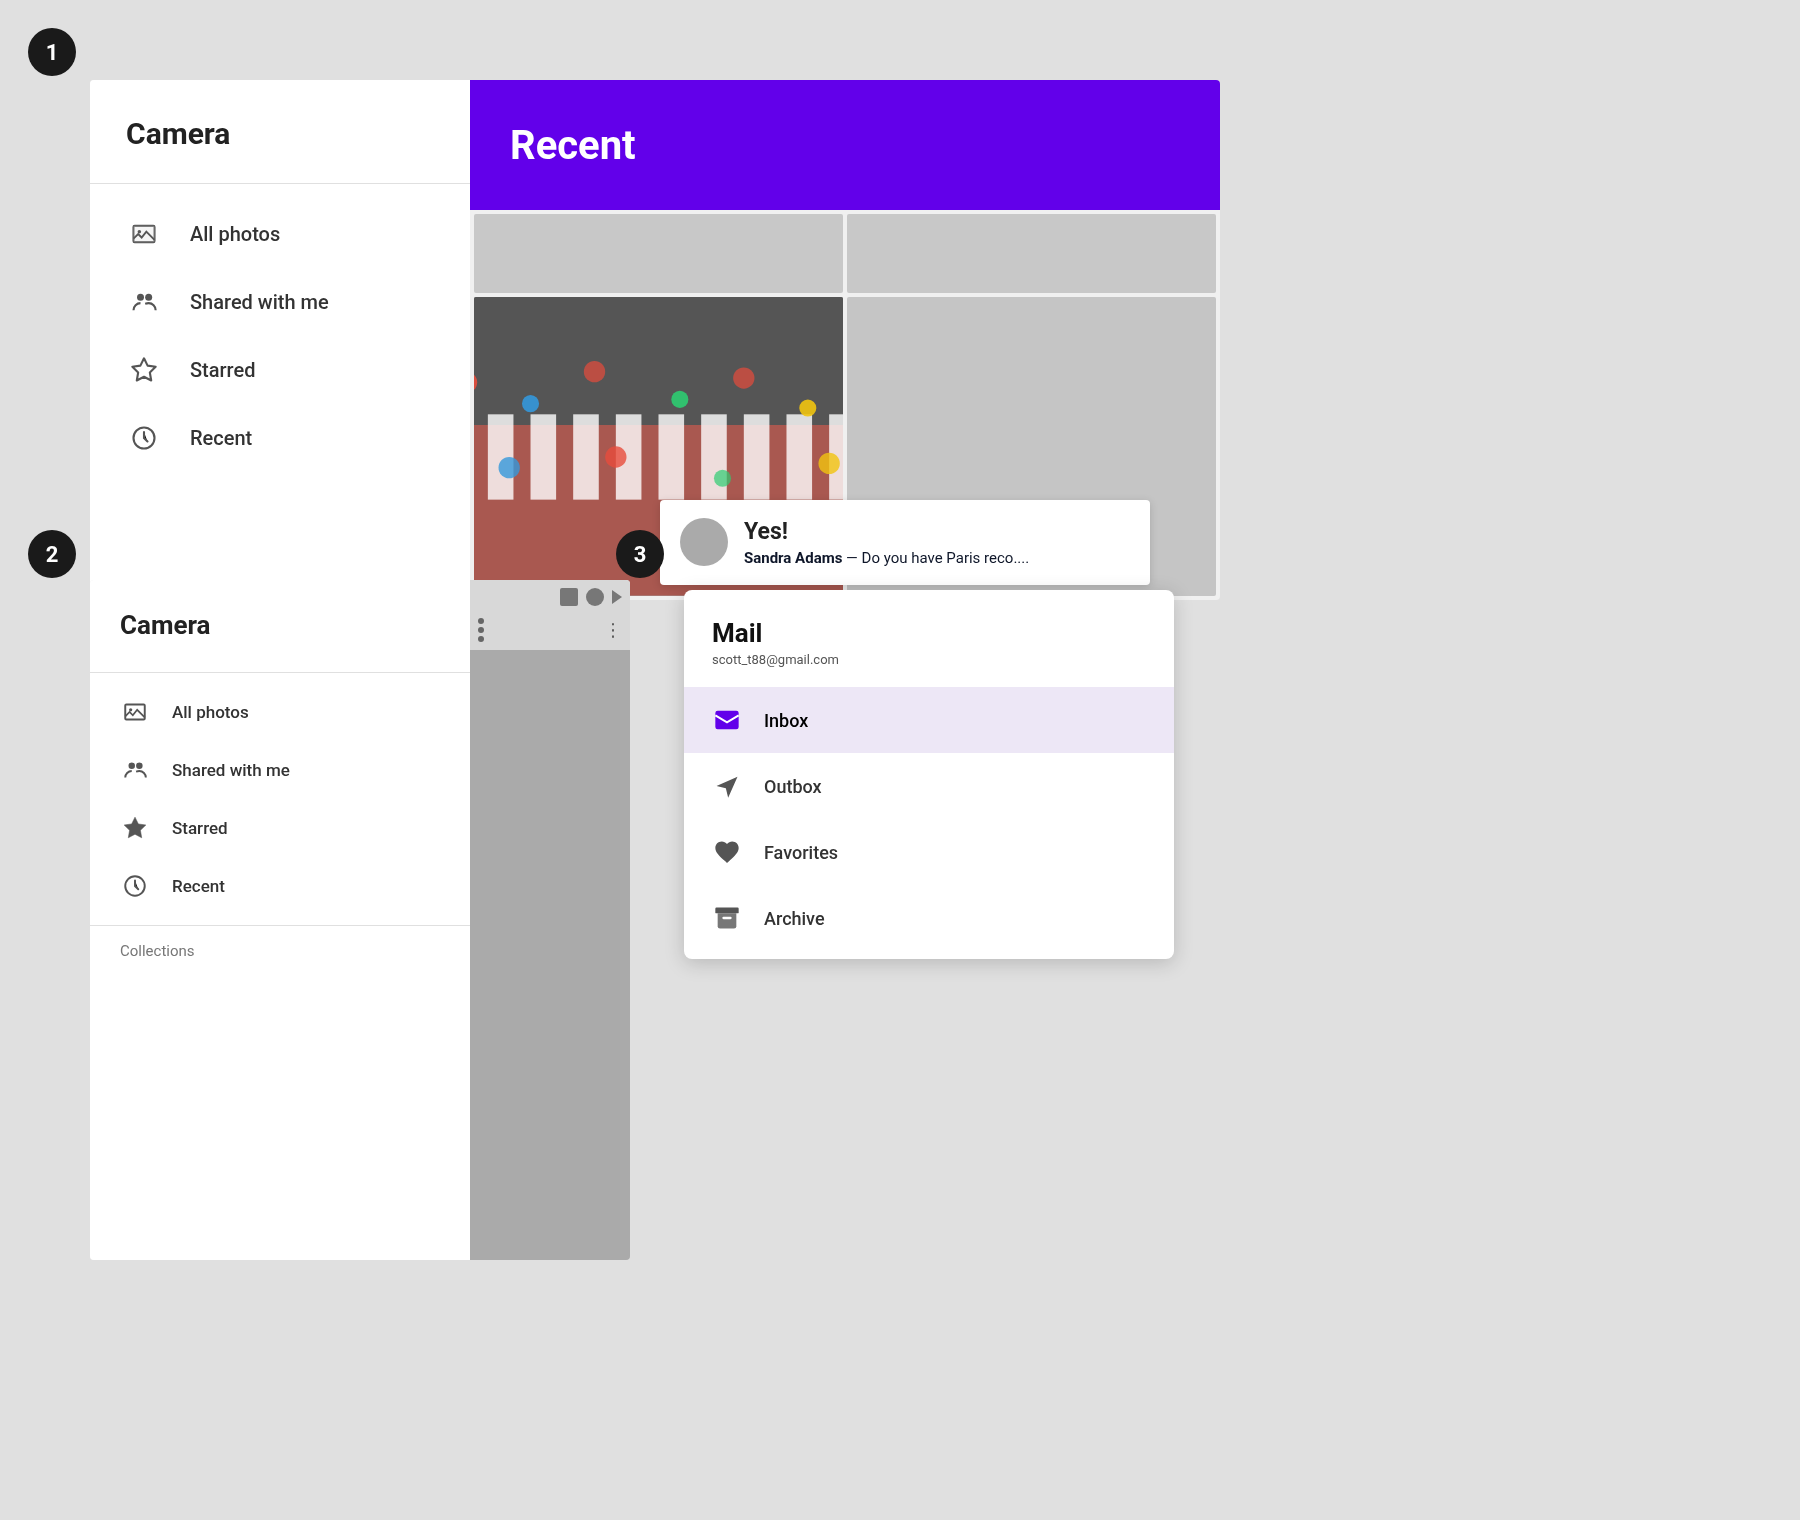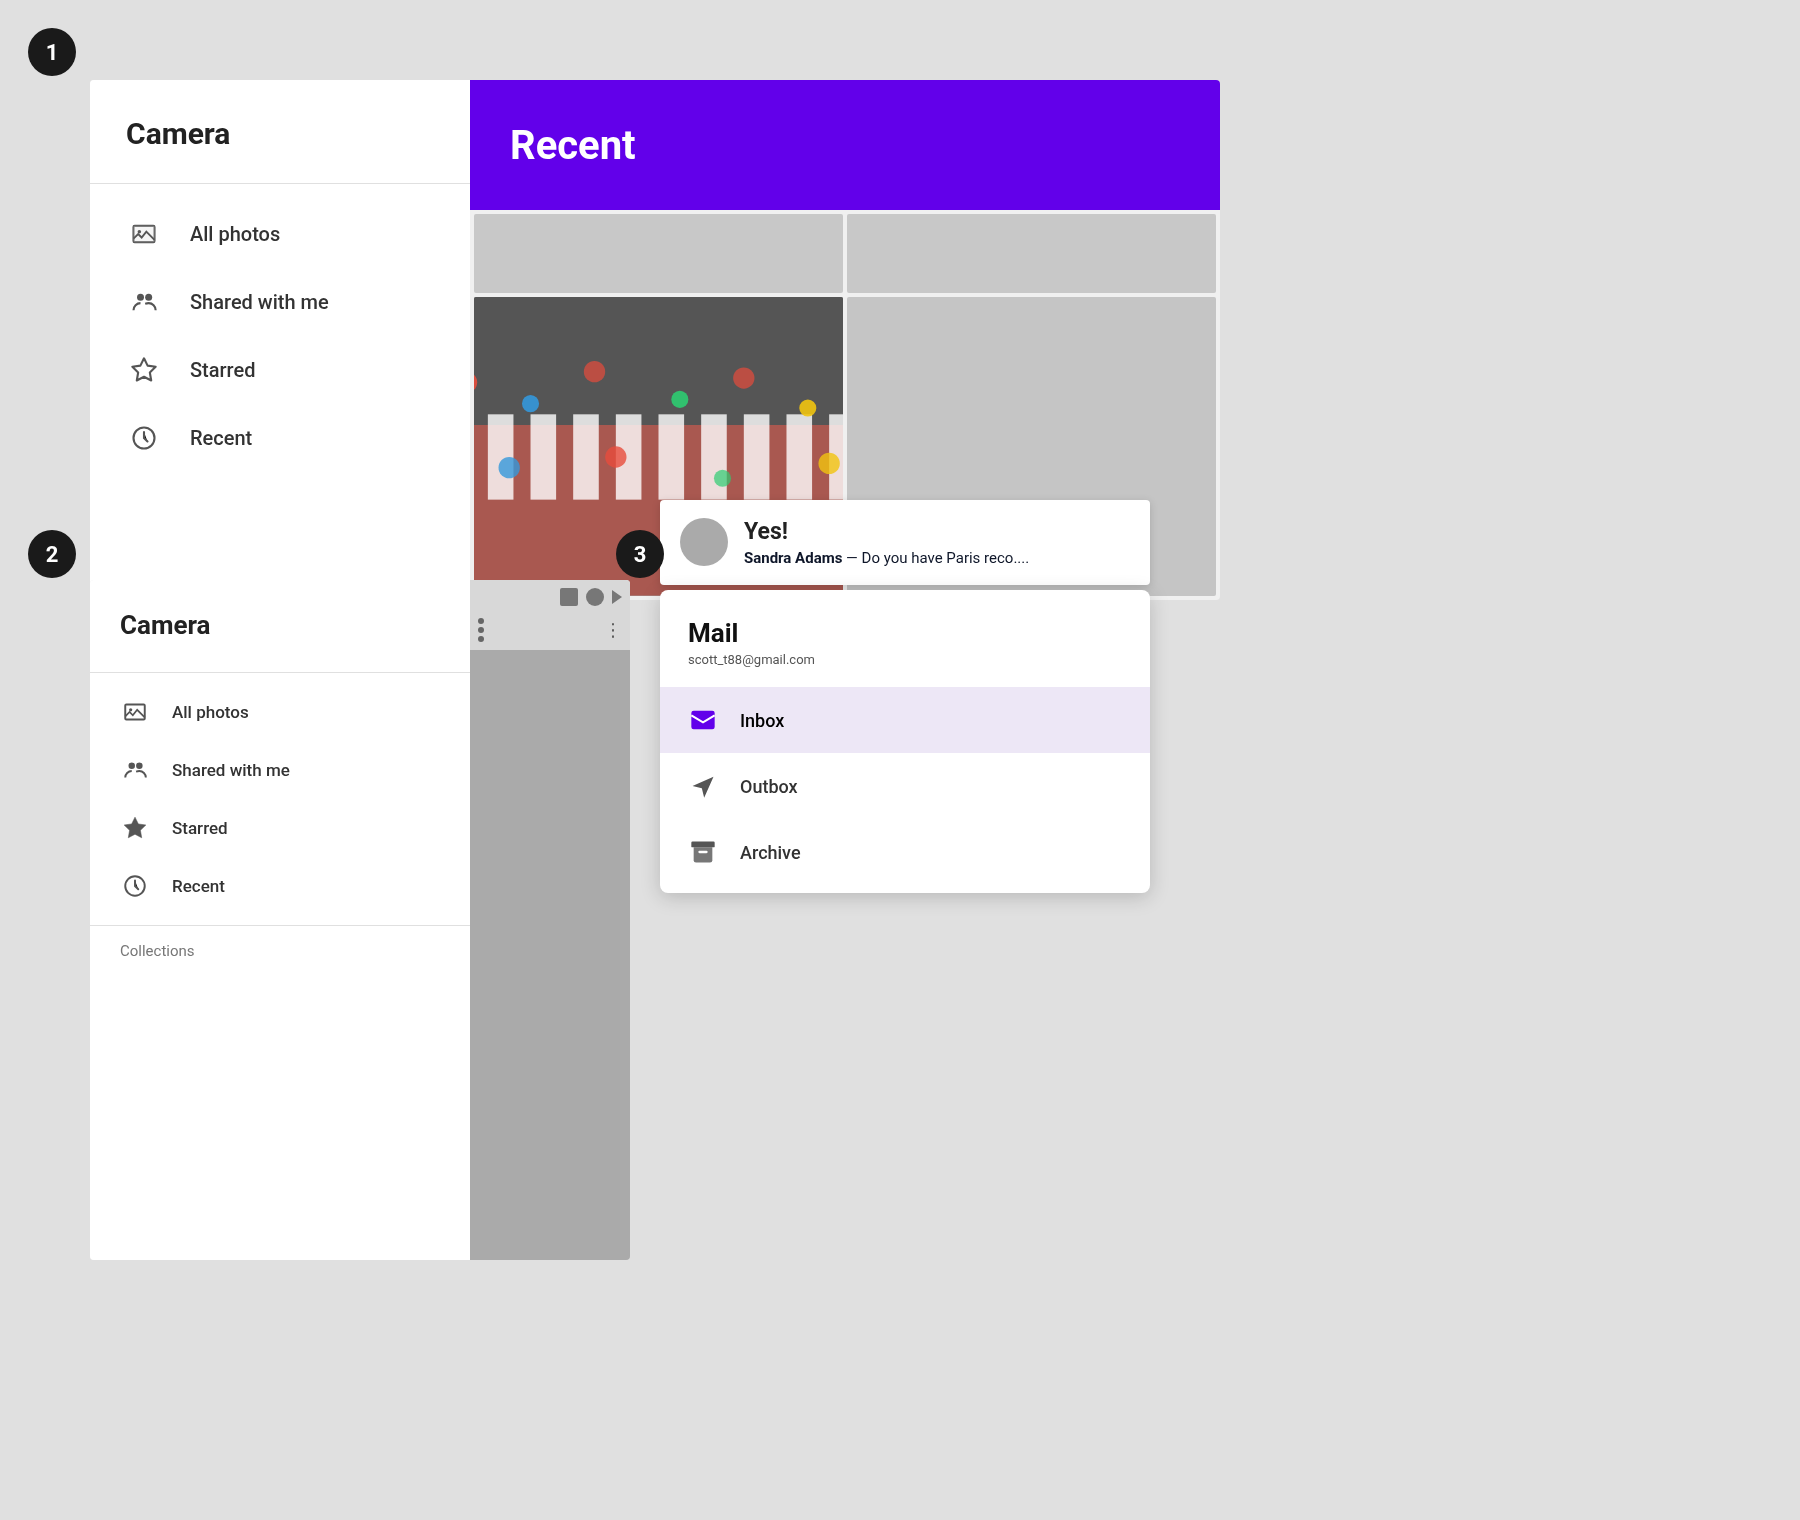"Mail" .mail-panel { left: 660px -> 684px }
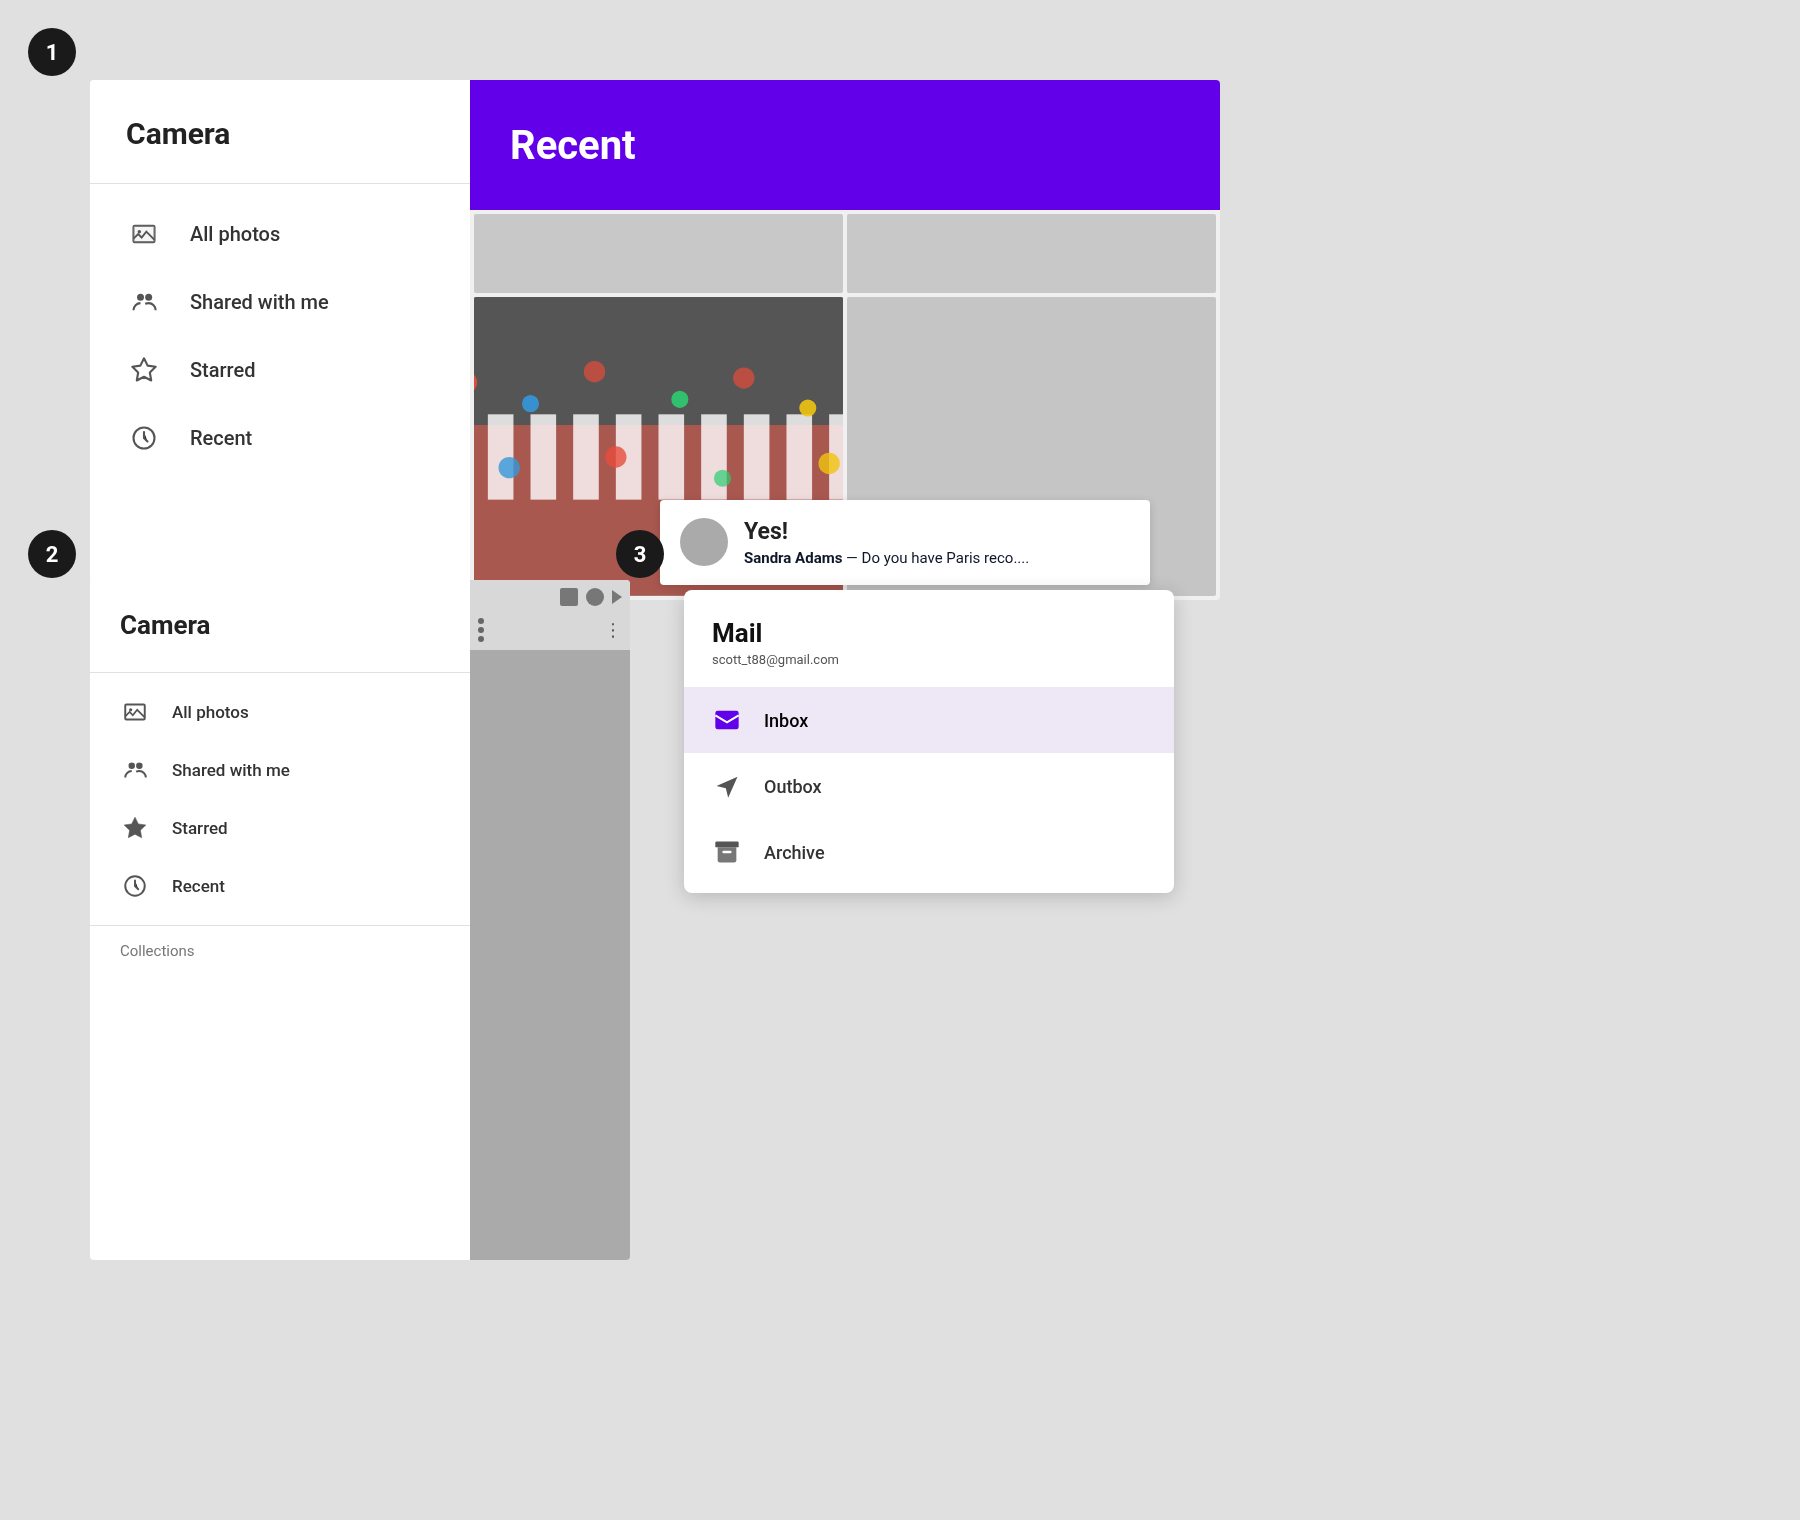"Favorites" div.mail-item { html: none -> <div> <span> <svg> <path></path> </svg> </span> <span>Favorites</span> </div> }
